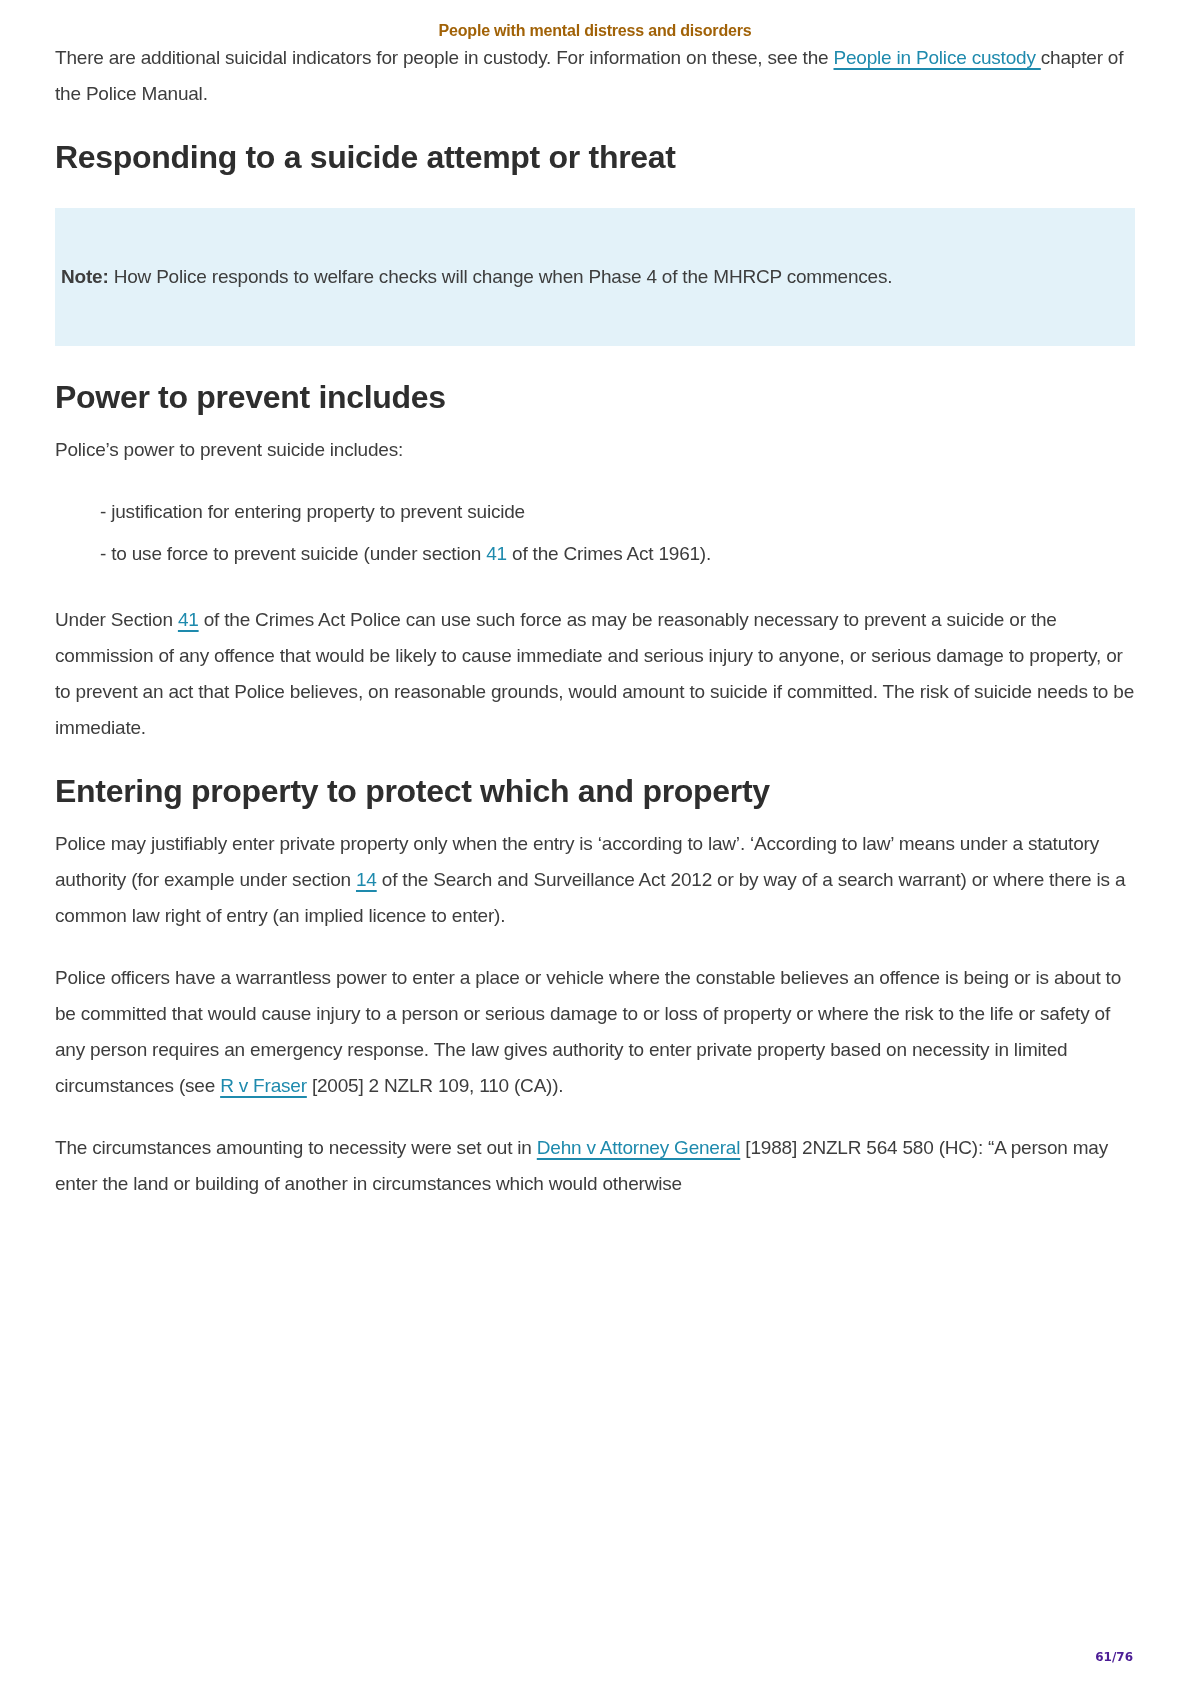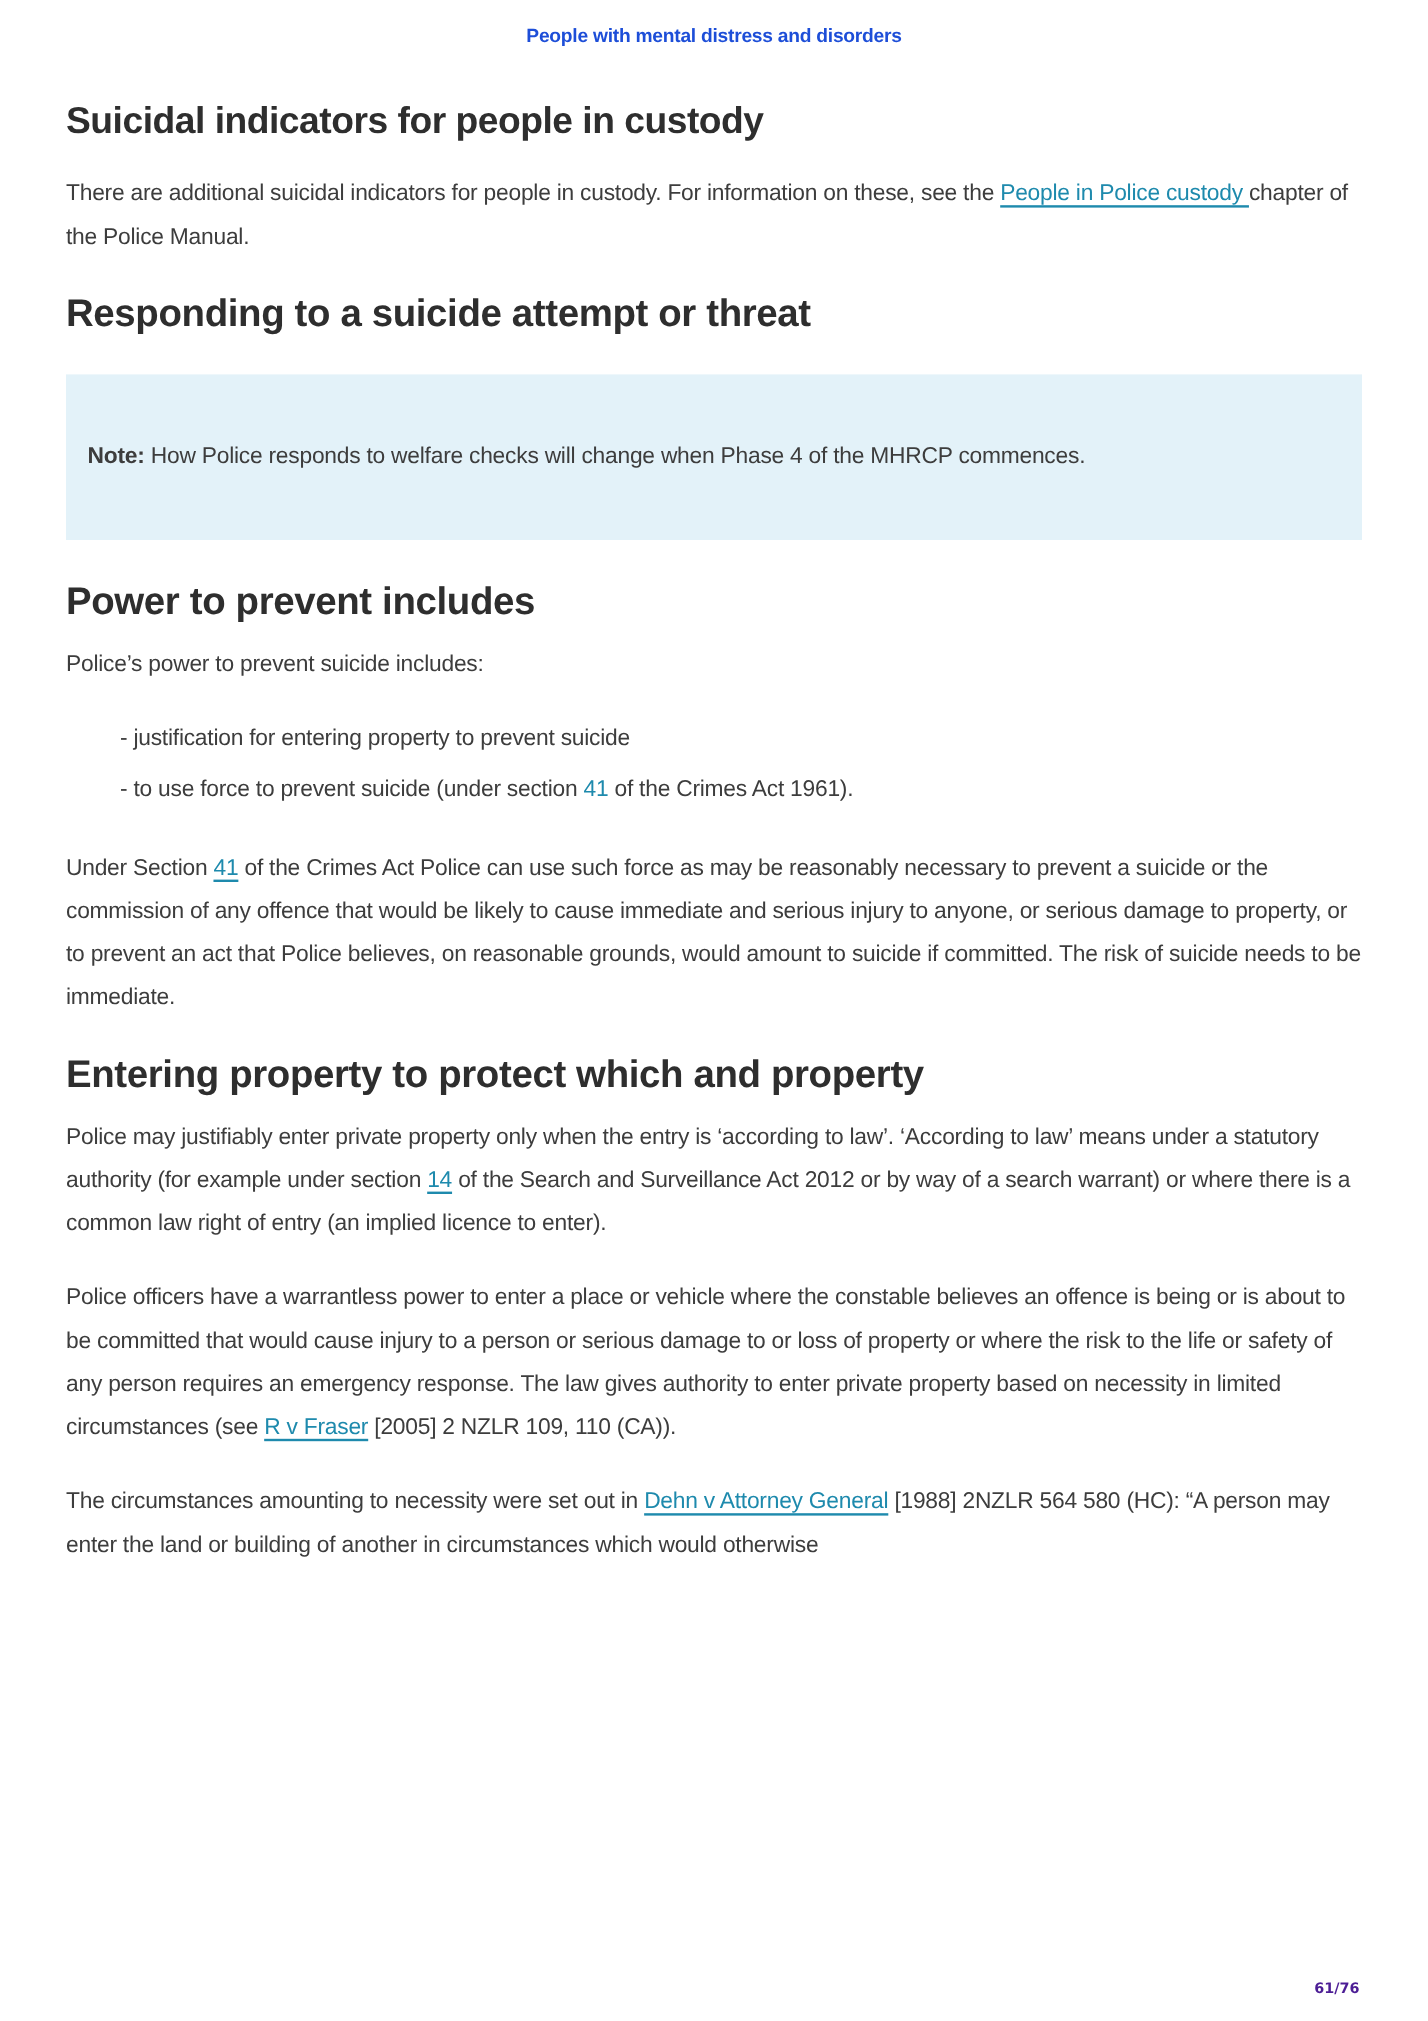"People with mental distress and" .doc-header { color: #1d4ed8 -> #a16207 }
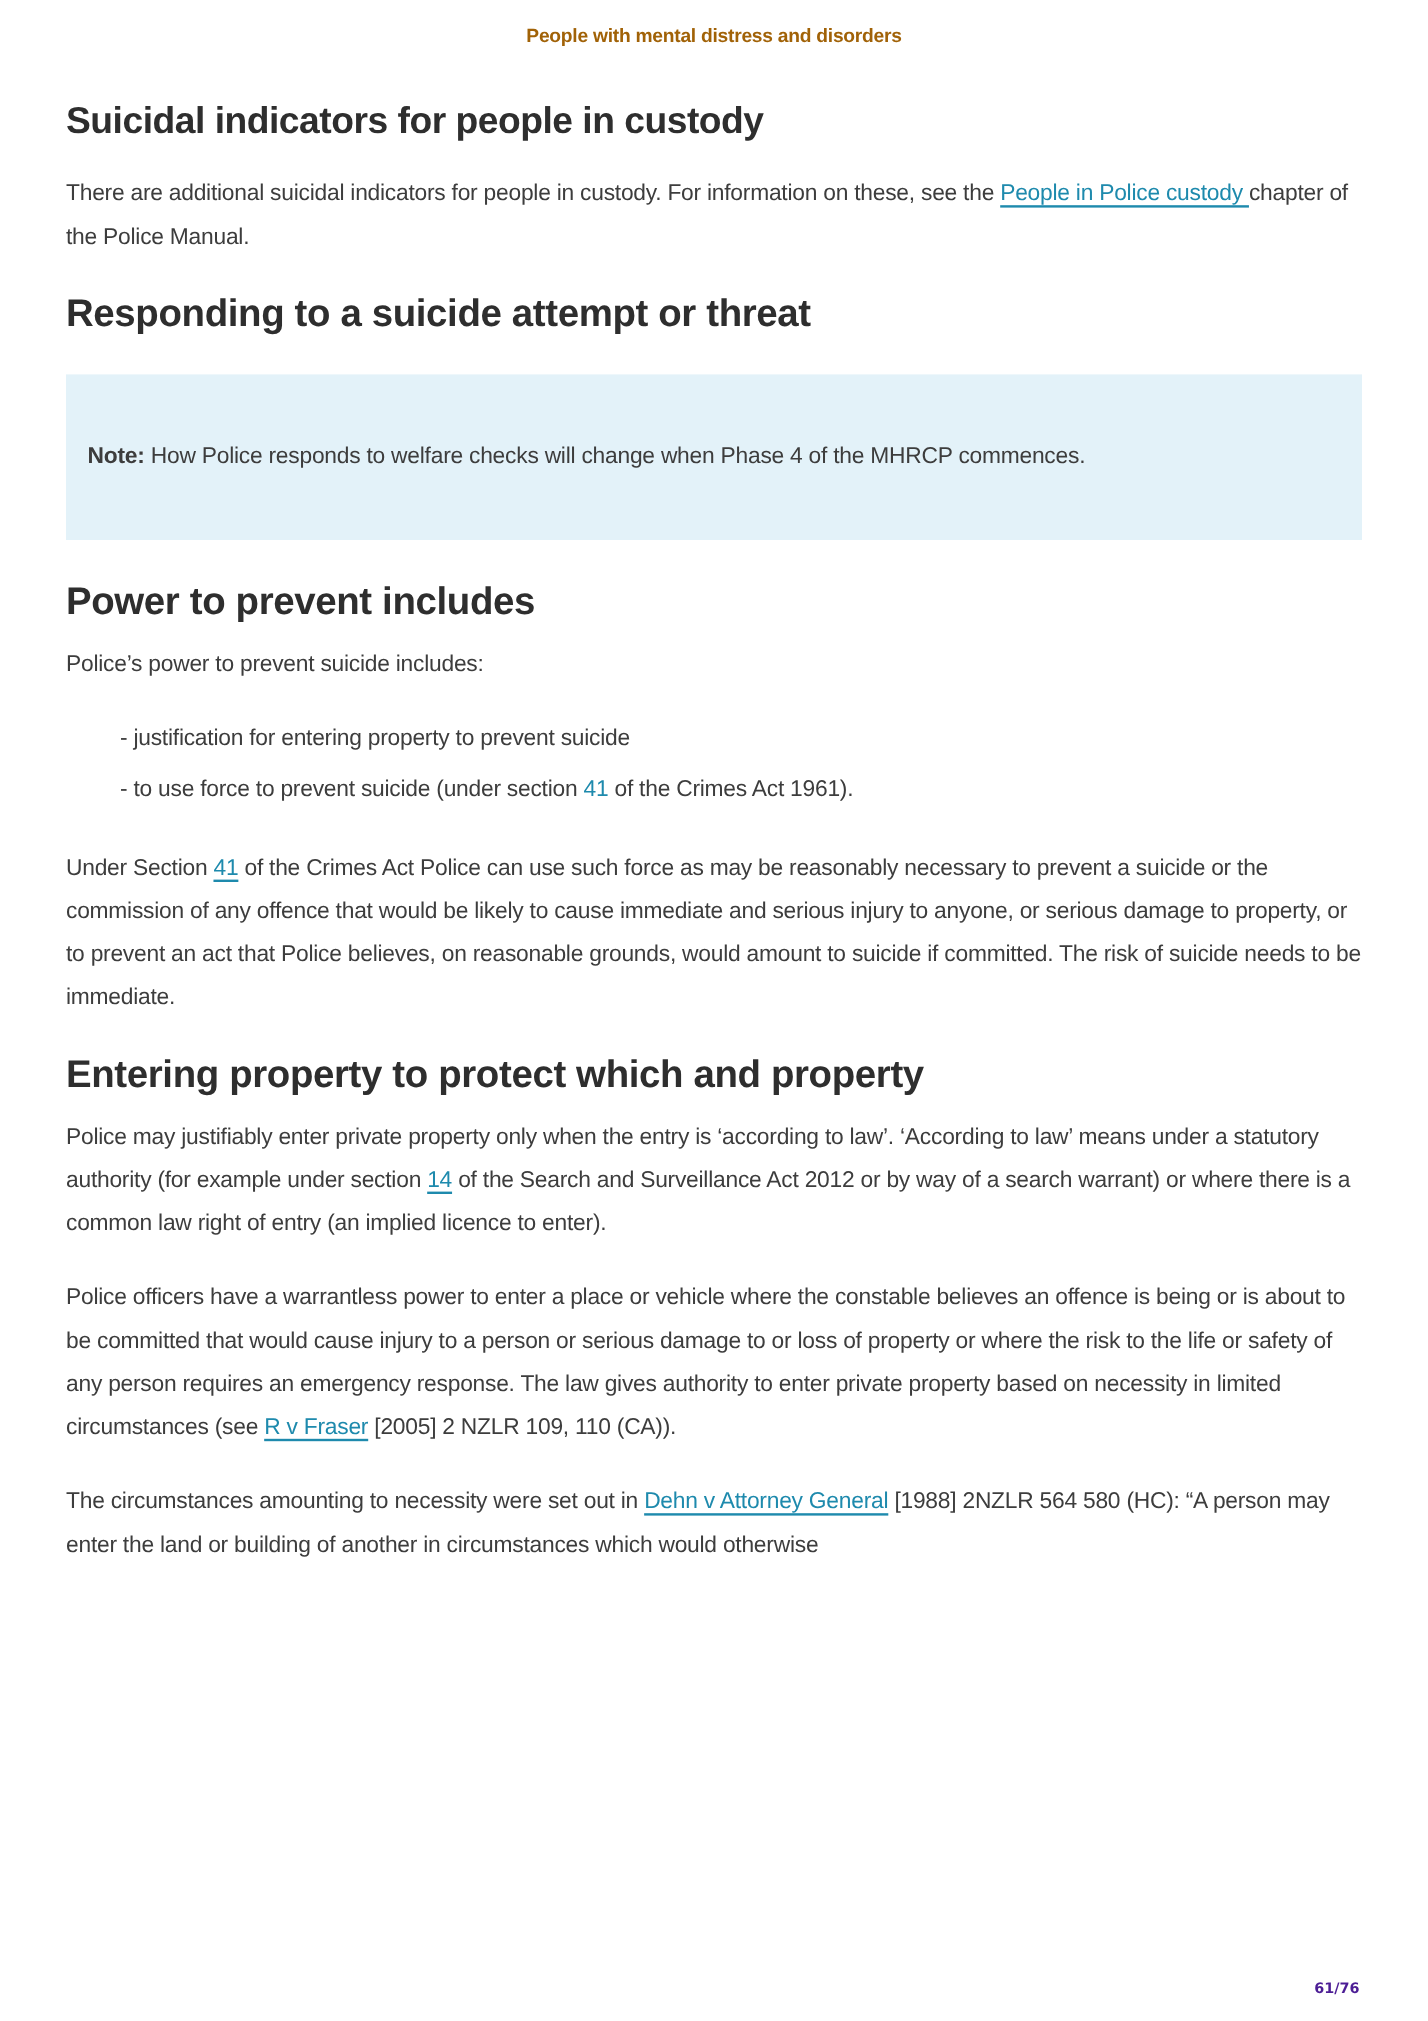"Suicidal indicators for people in" h1 { html: <h1>Suicidal indicators for people in custody</h1> -> none }
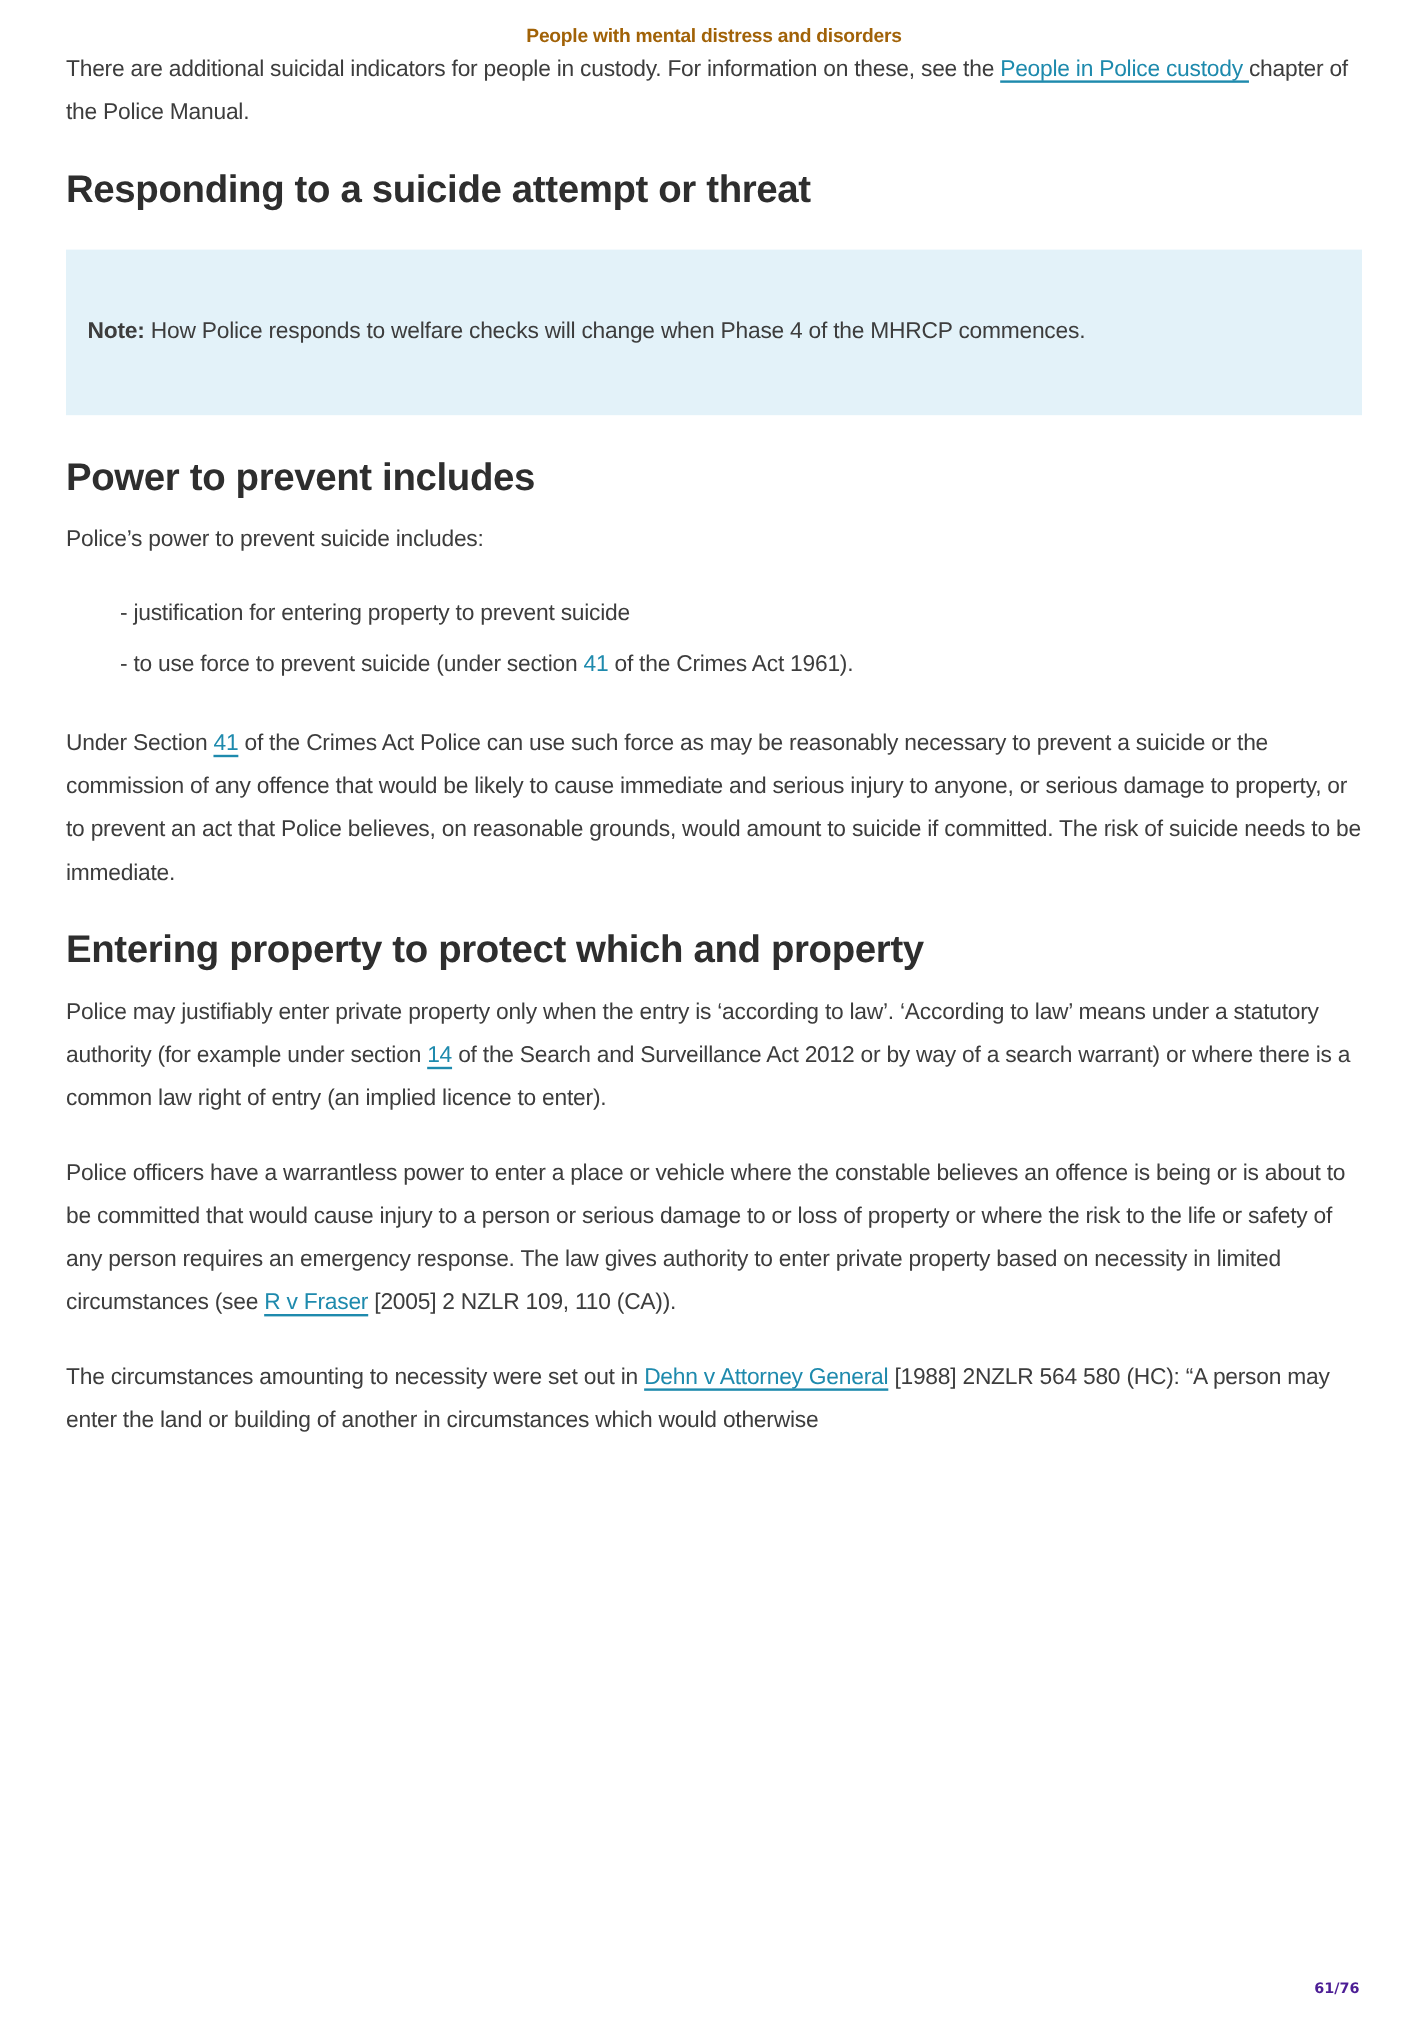"Note: How Police responds to" .note { padding: 56px 16px 56px 18px -> 56px 16px 56px 6px }
